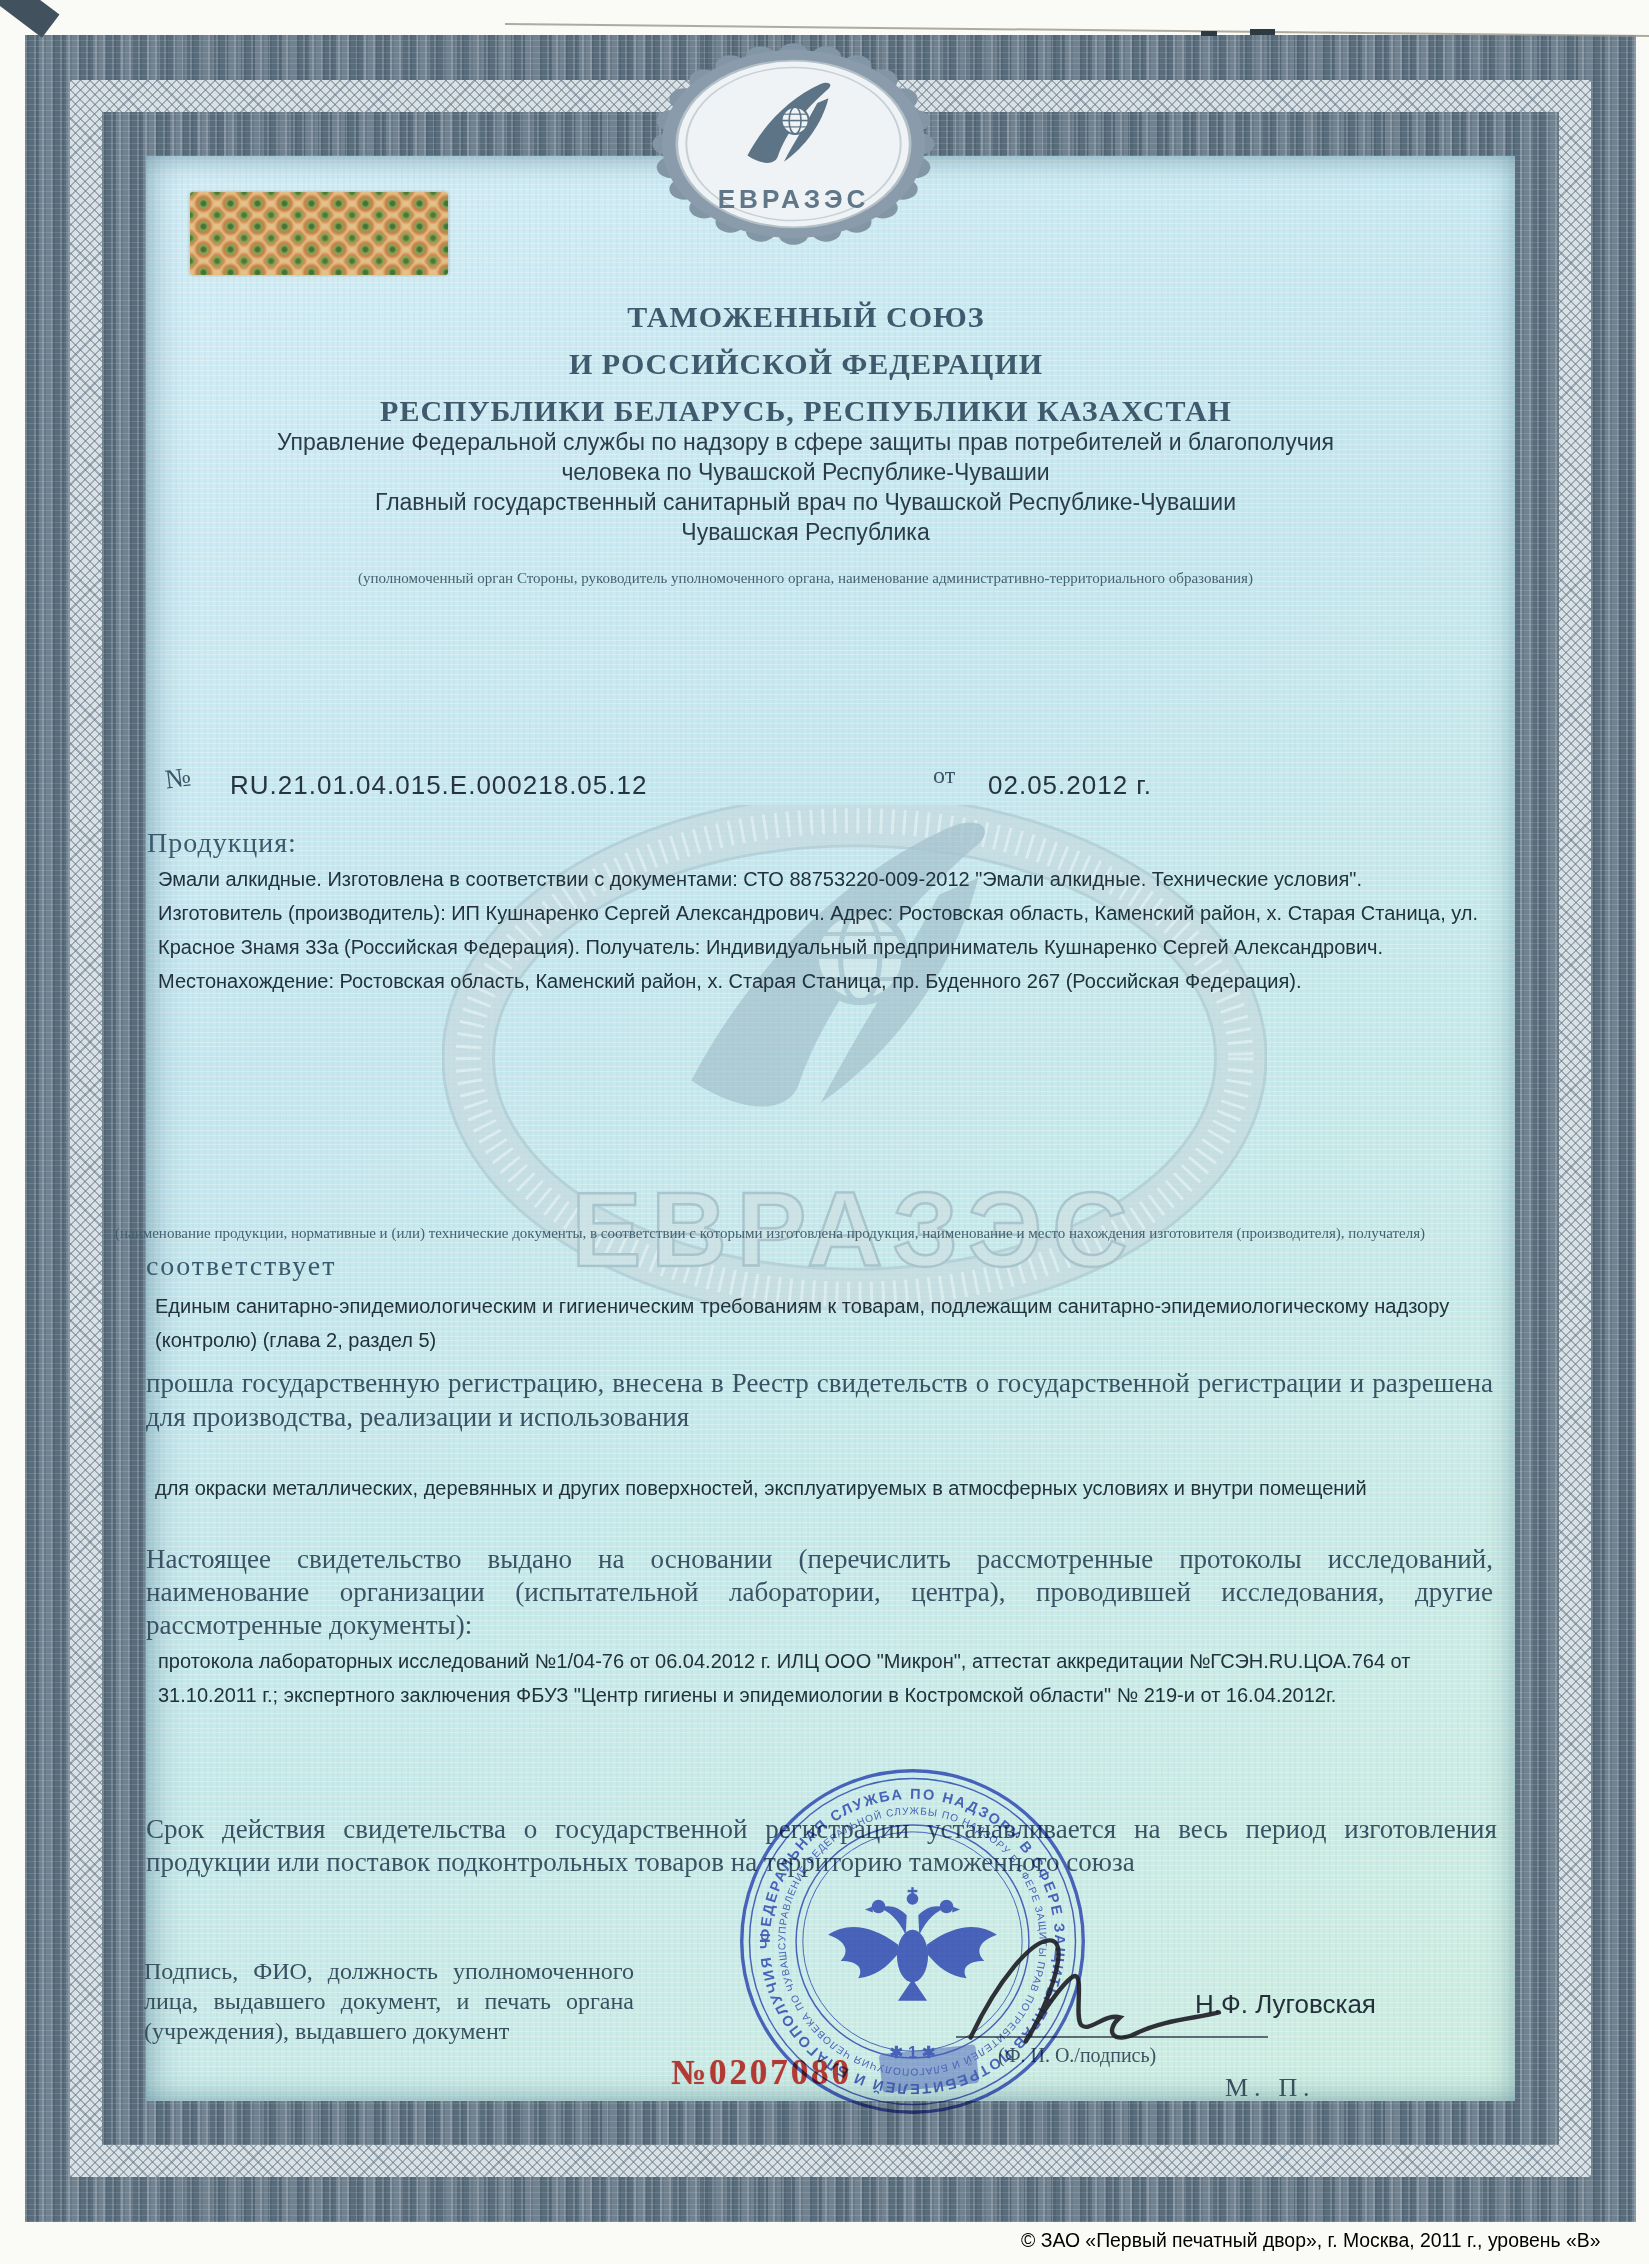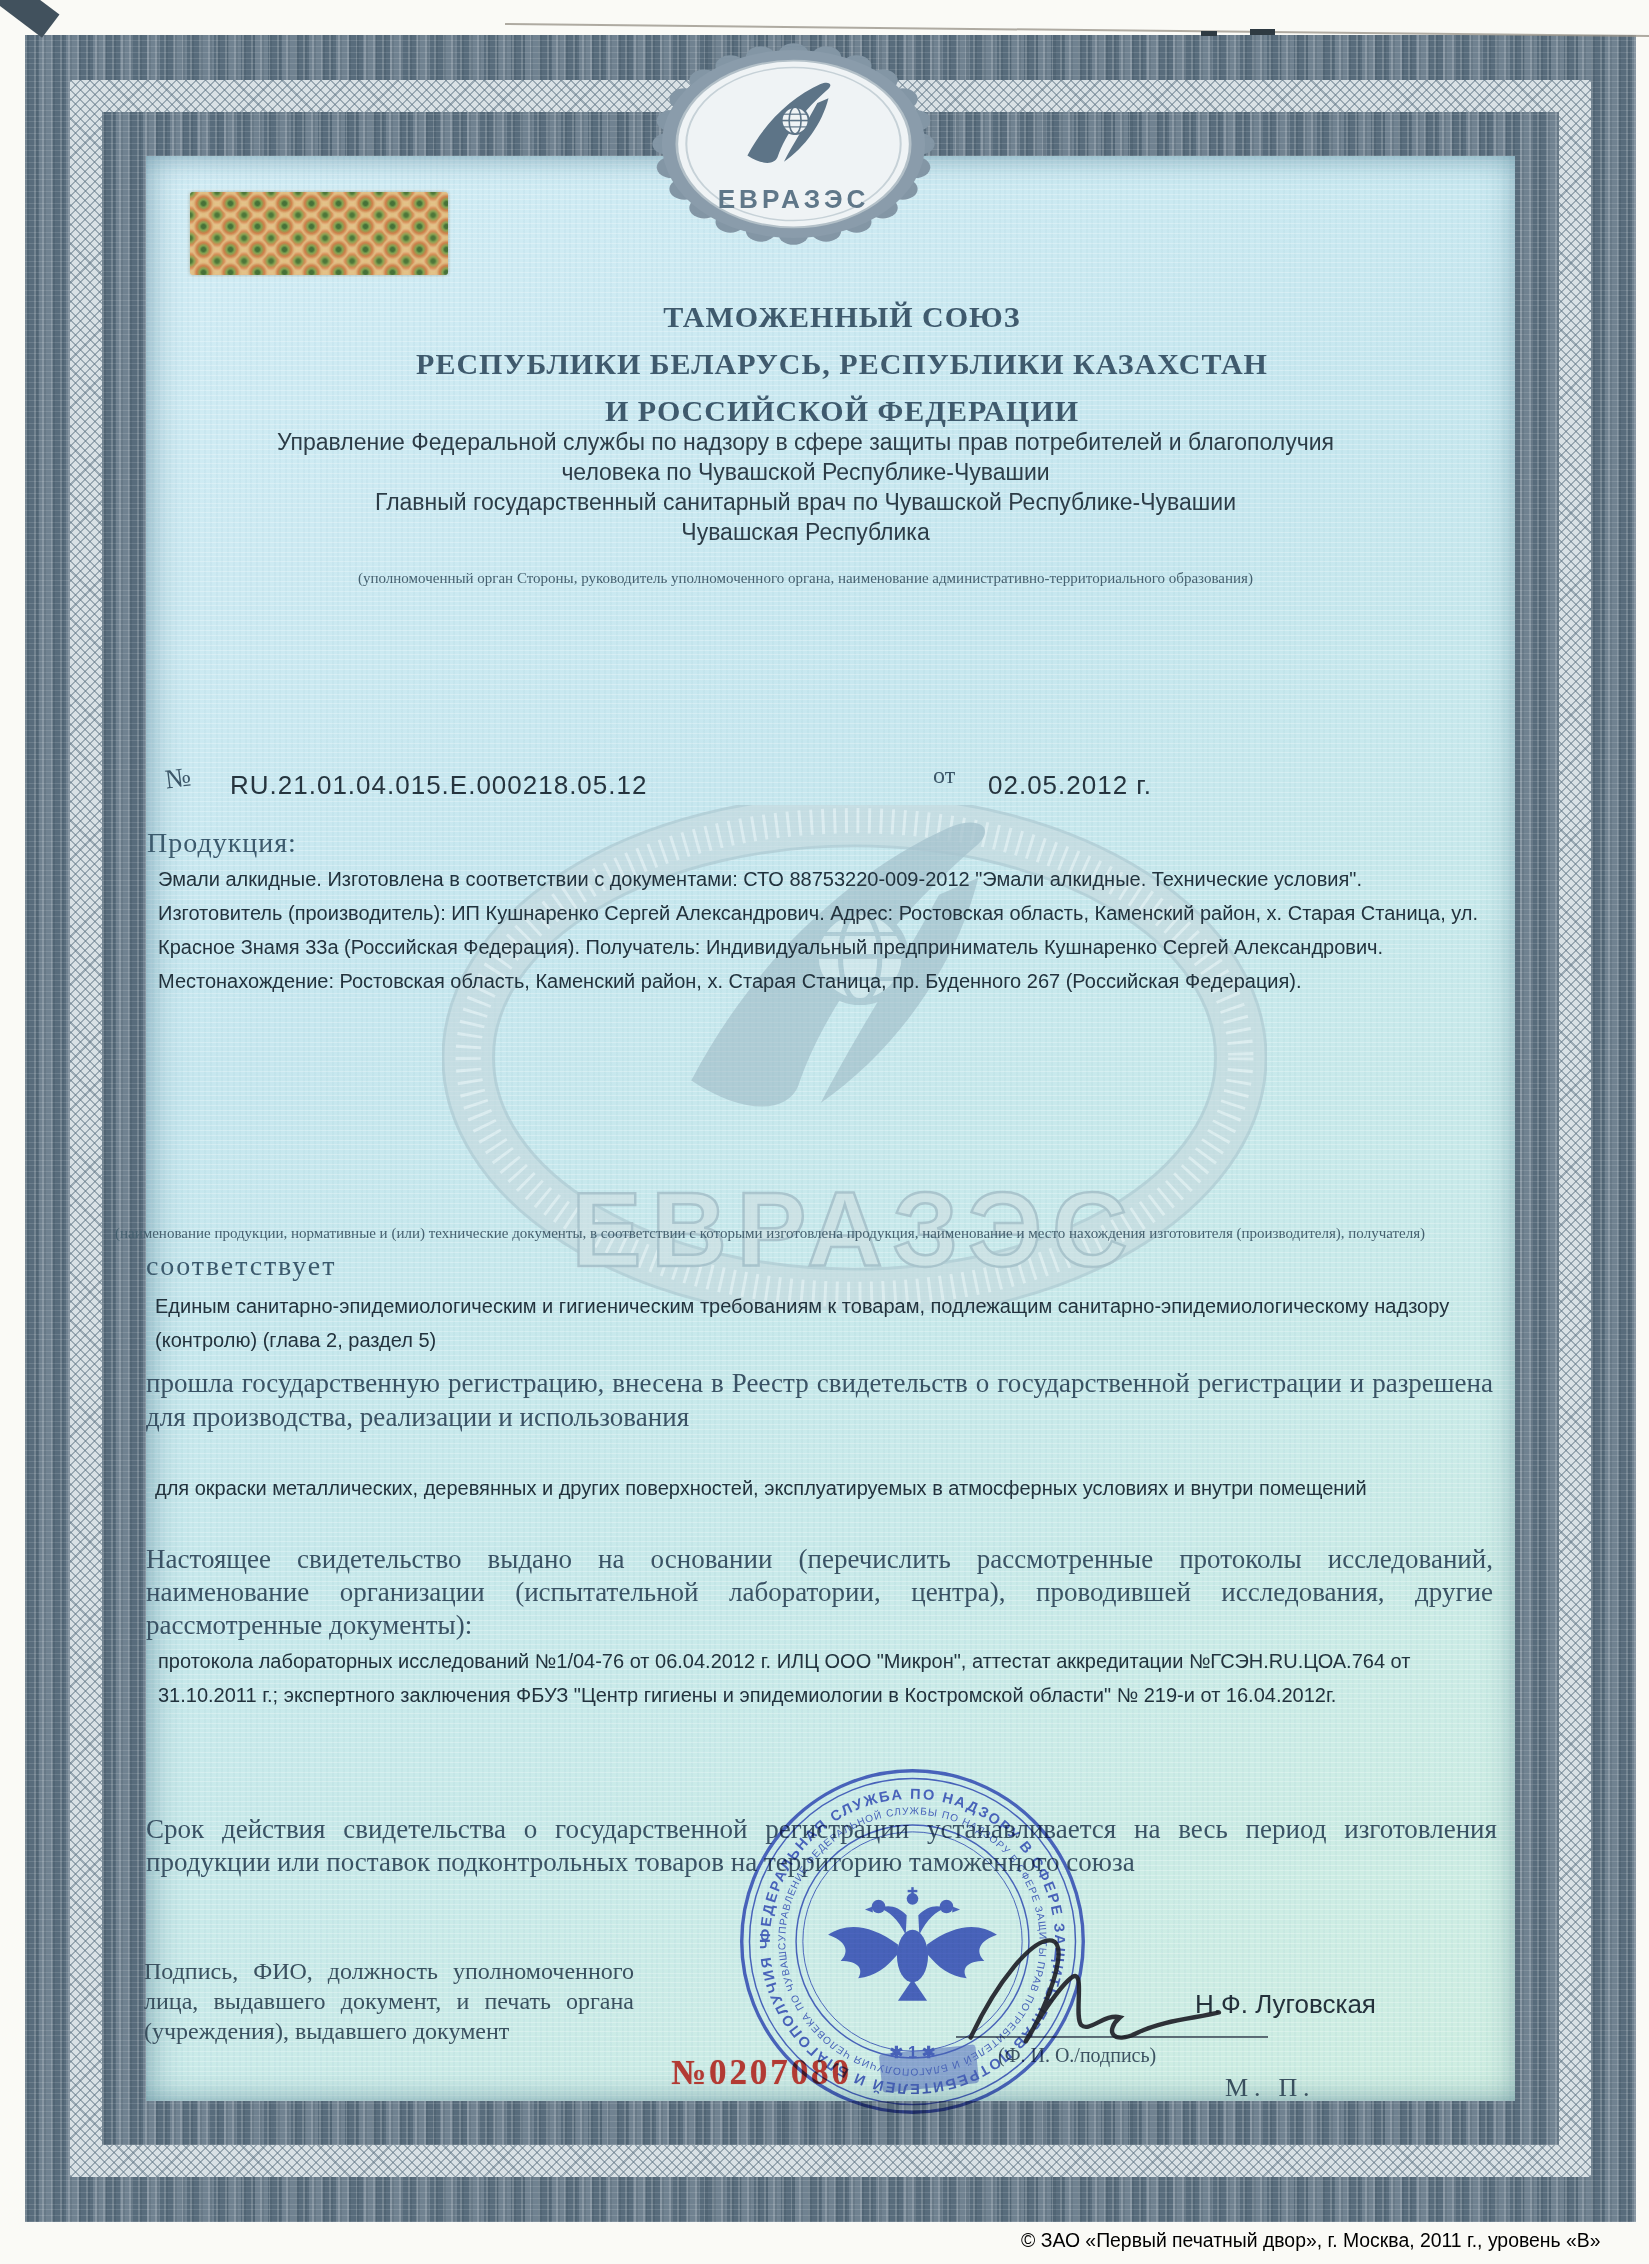"ТАМОЖЕННЫЙ СОЮЗ" div.abs { padding-left: 36px -> none }
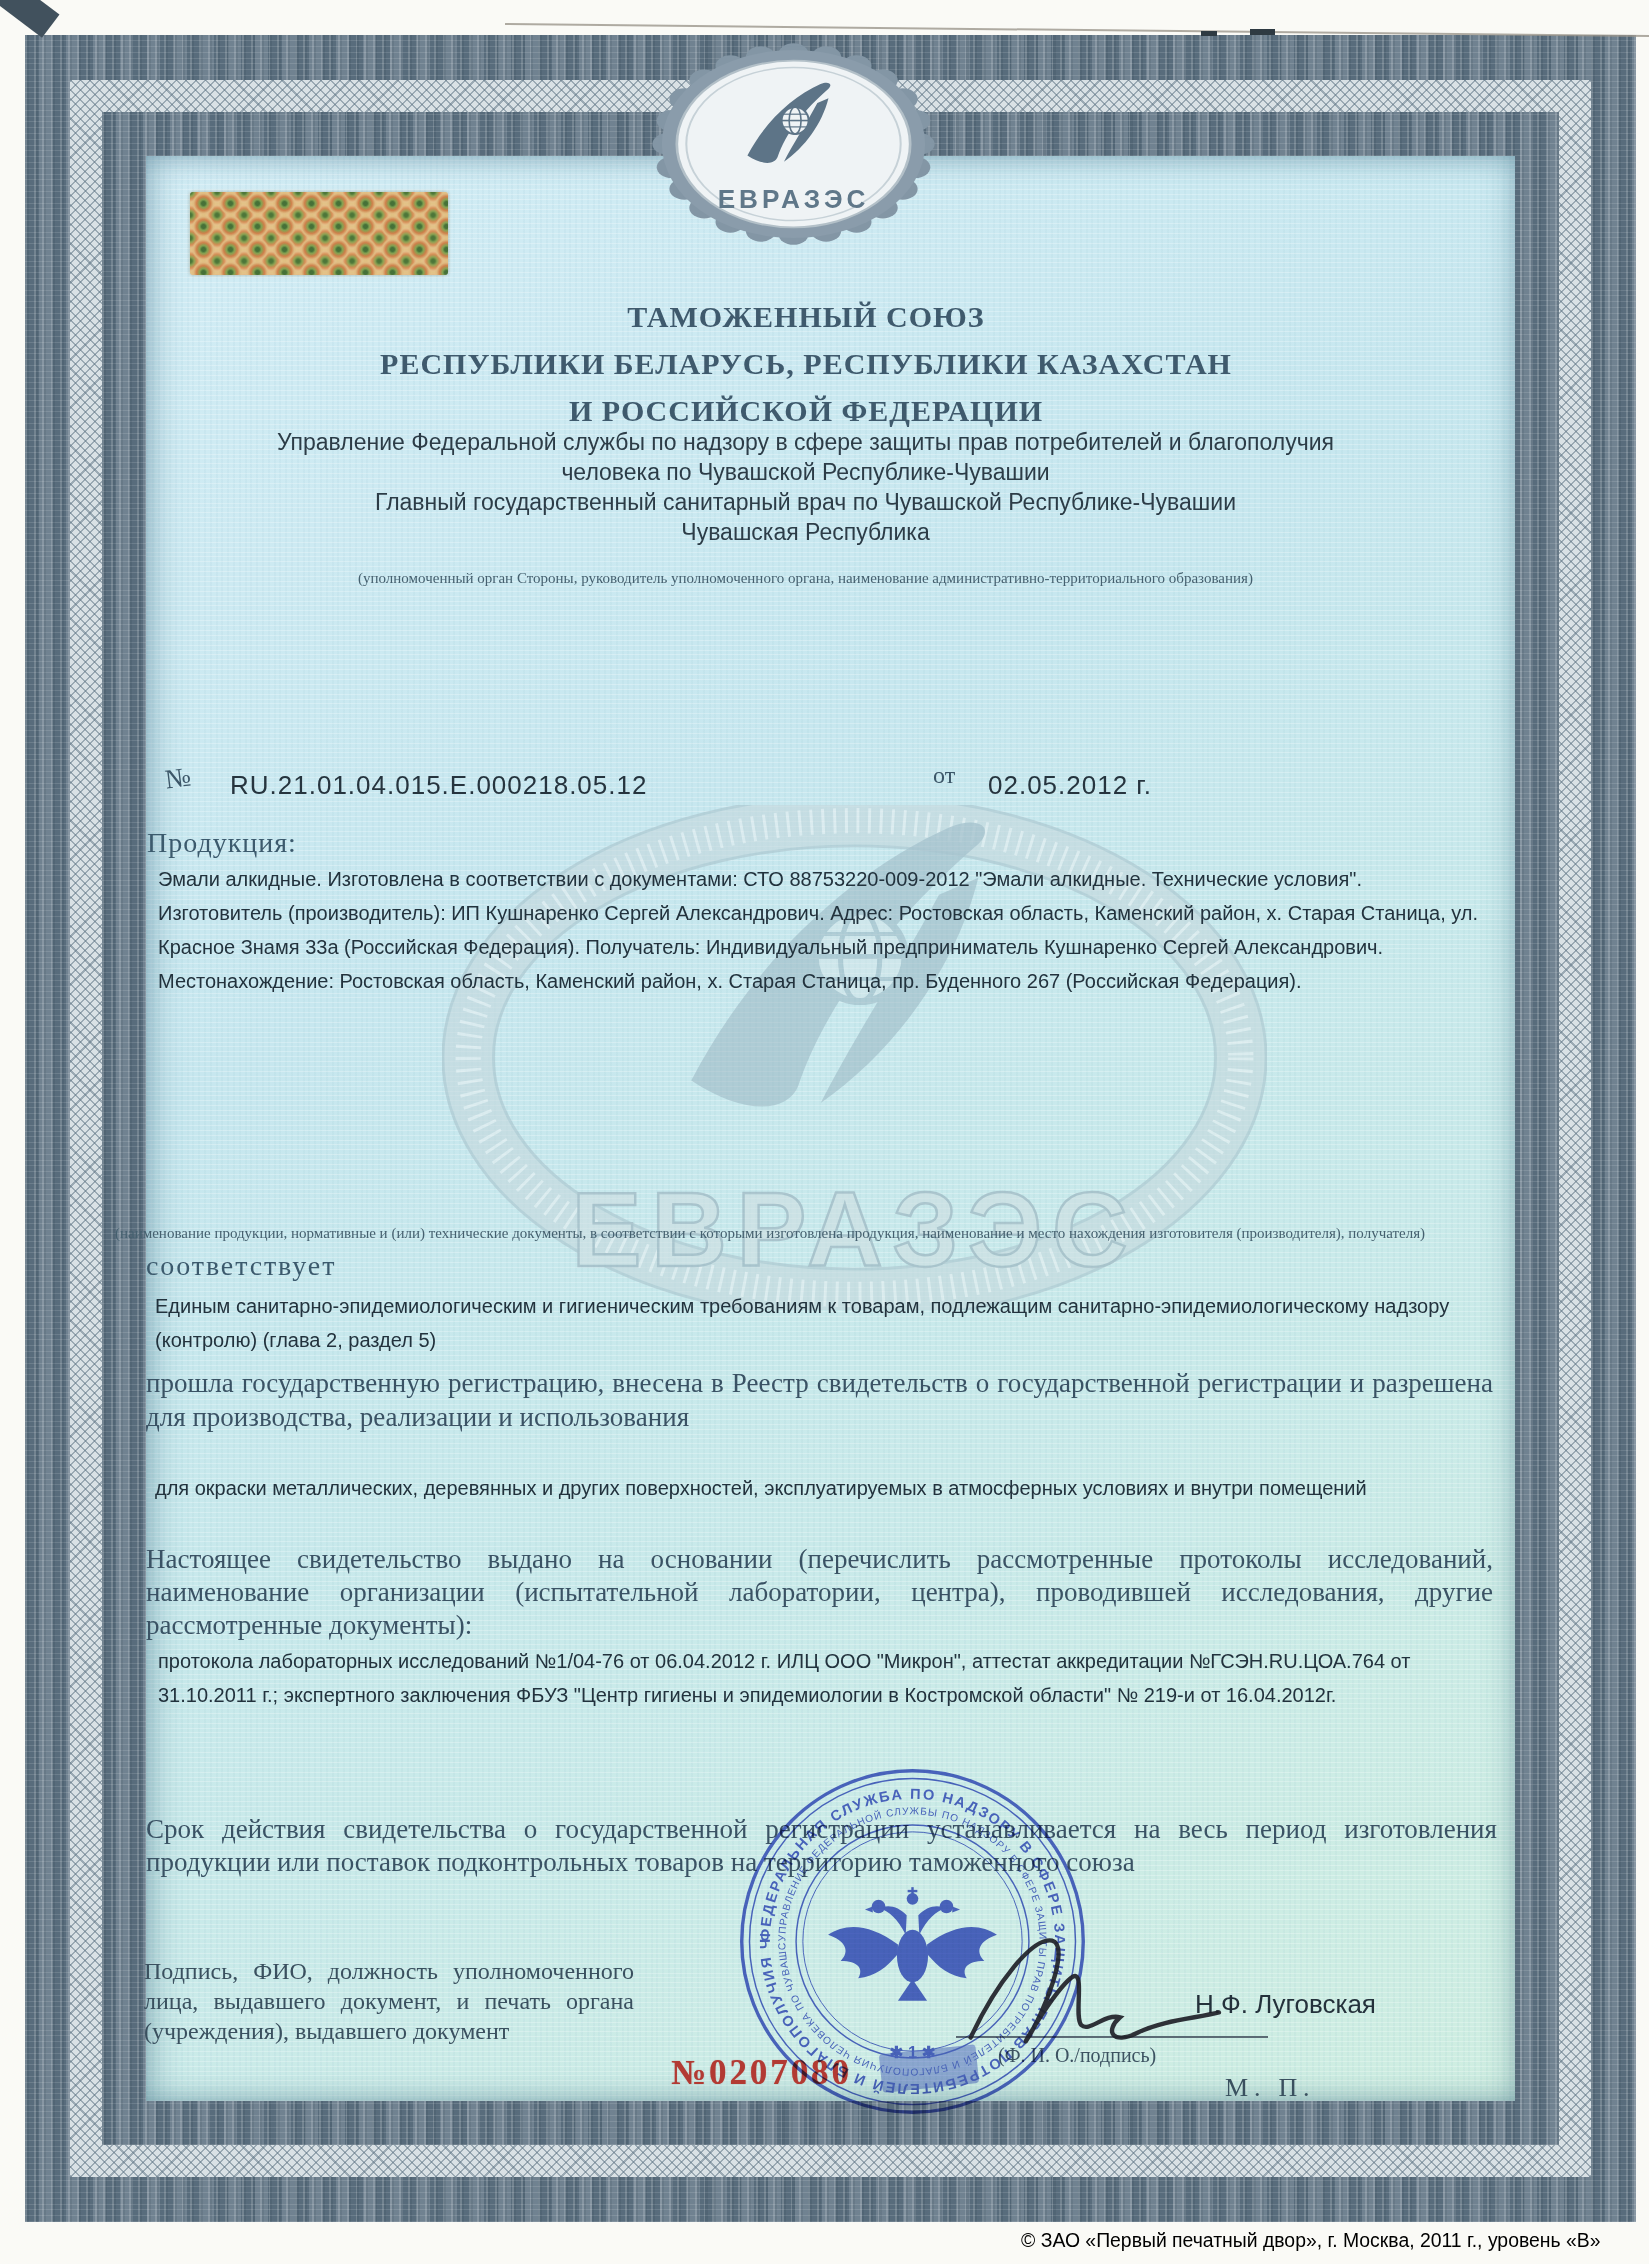"РЕСПУБЛИКИ БЕЛАРУСЬ, РЕСПУБЛИКИ" div.serif { order: before "И РОССИЙСКОЙ ФЕДЕРАЦИИ" -> after "И РОССИЙСКОЙ ФЕДЕРАЦИИ" }
